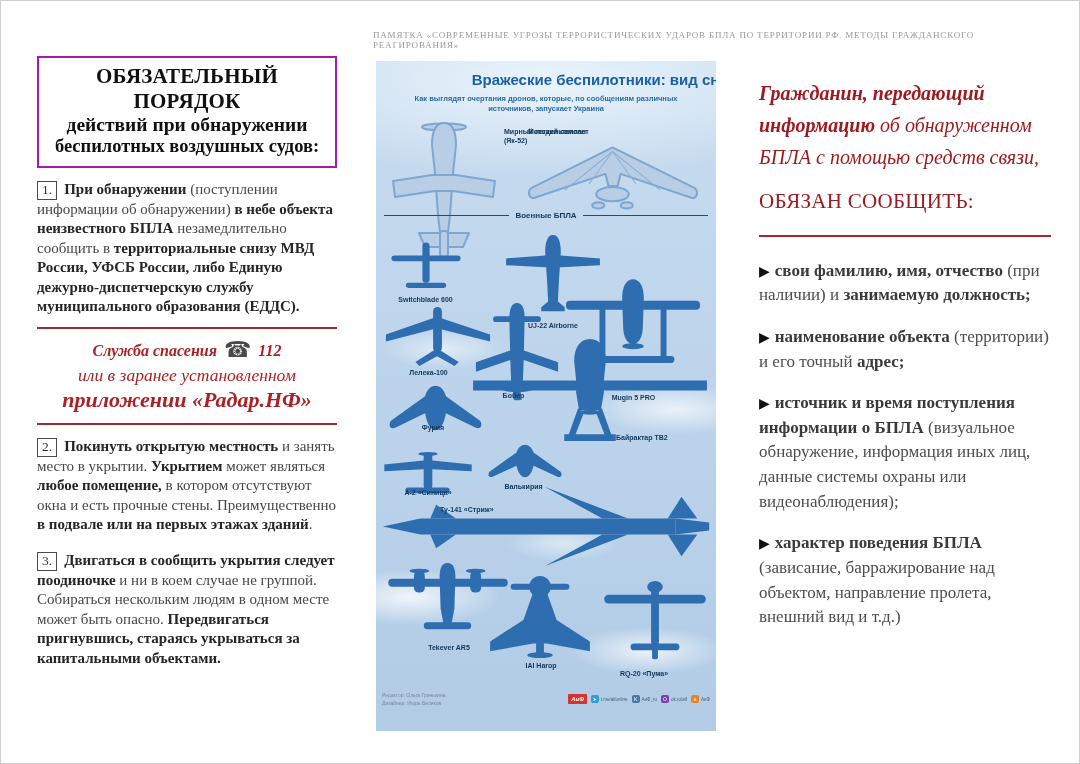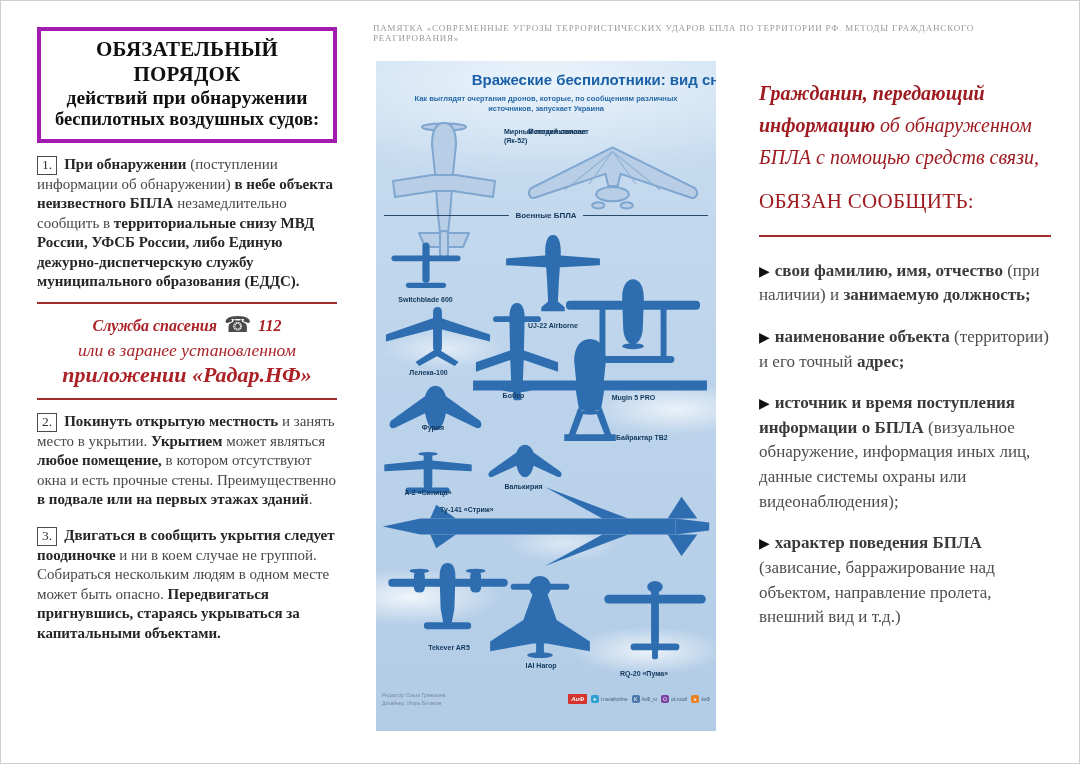"ПАМЯТКА «СОВРЕМЕННЫЕ УГРОЗЫ" .top-note { top: 22px -> 29px }
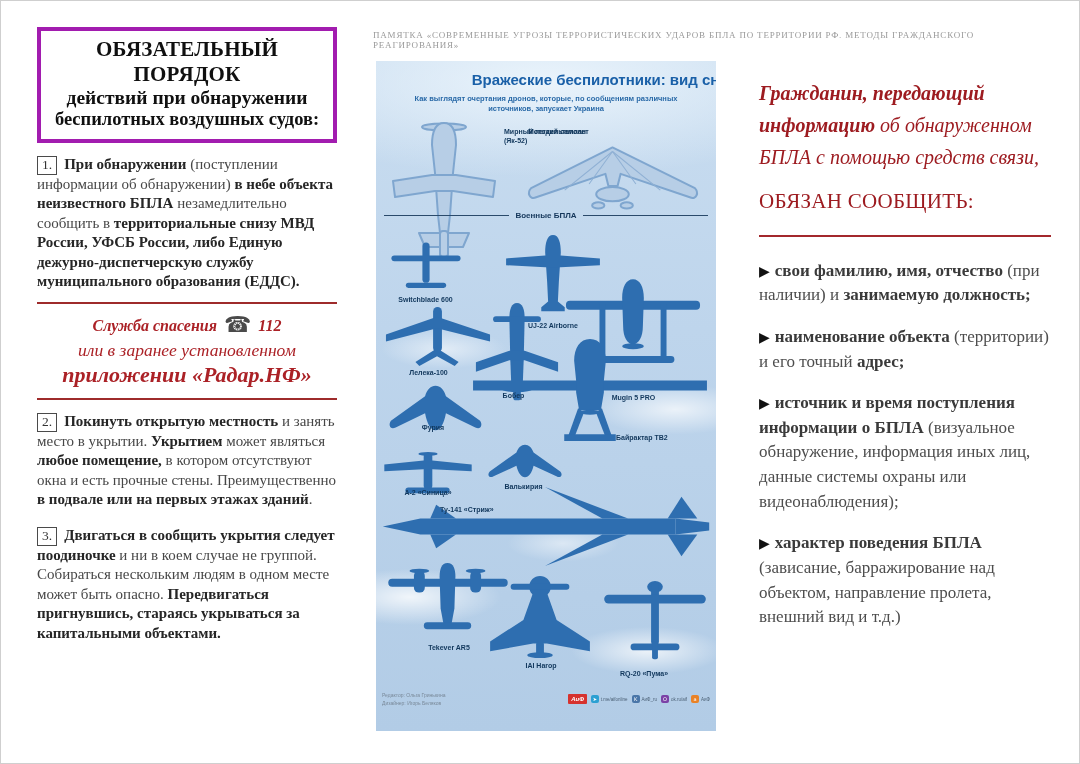"ОБЯЗАТЕЛЬНЫЙ ПОРЯДОК" .title-box { border: 4px solid #a21caf -> 2px solid #a21caf; margin-top: none -> 29px }
